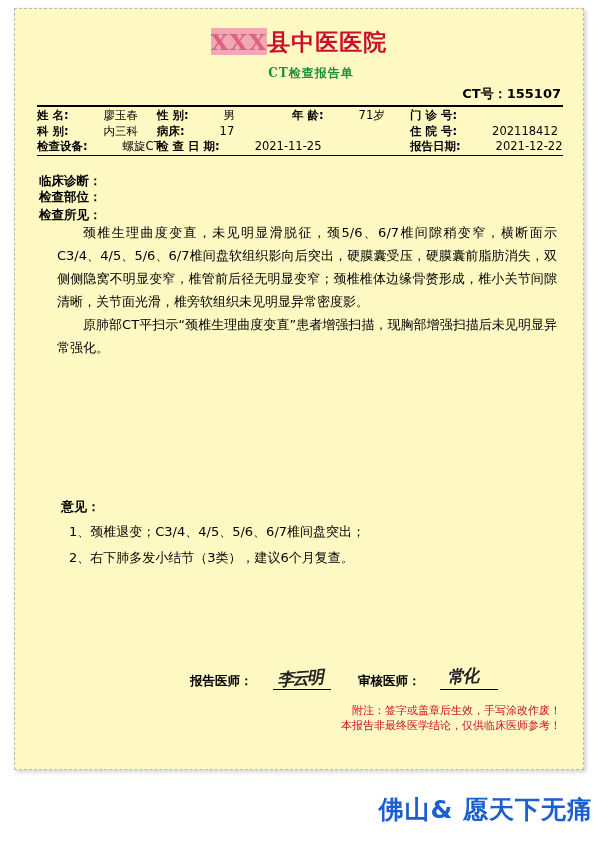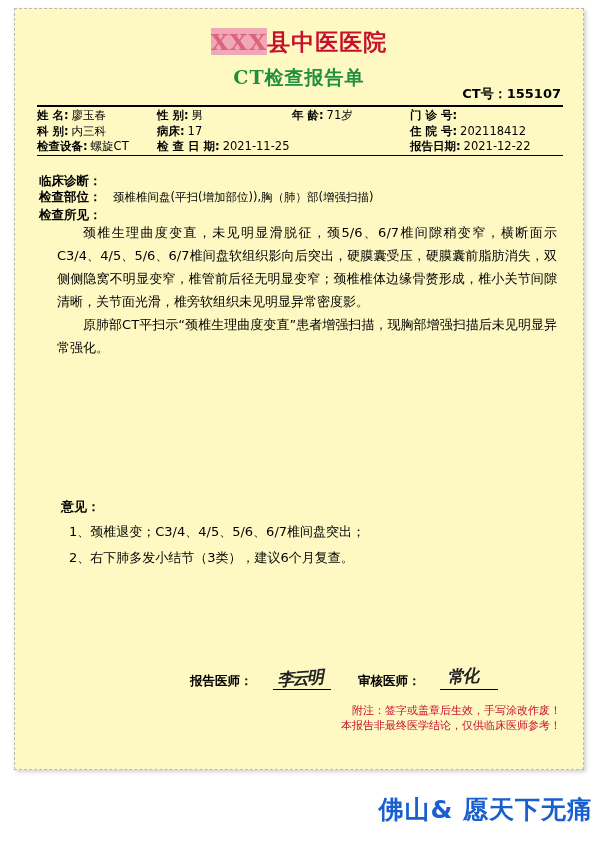"CT检查报告单" .report-title { font-size: 19px -> 12px; left: 0 -> 12px }
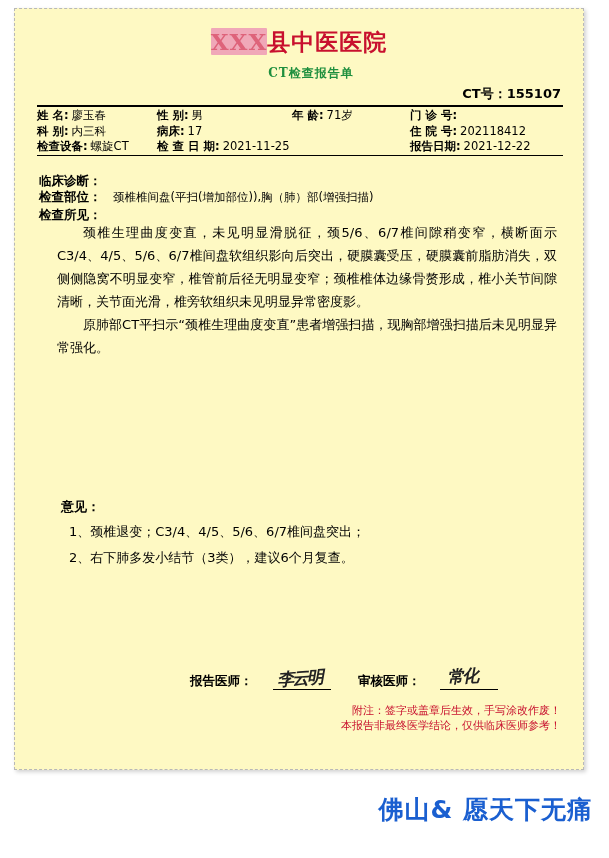"姓 名:" .cell { gap: none -> 32px }
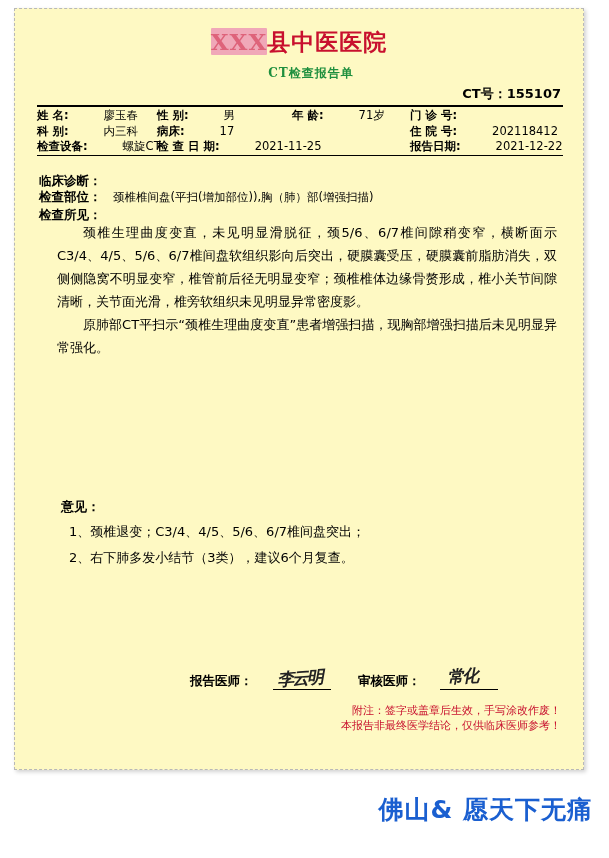"颈椎椎间盘(平扫(增加部位)),胸（肺）部(增强扫描)" div.site-value { html: <div>颈椎椎间盘(平扫(增加部位)),胸（肺）部(增强扫描)</div> -> none }
